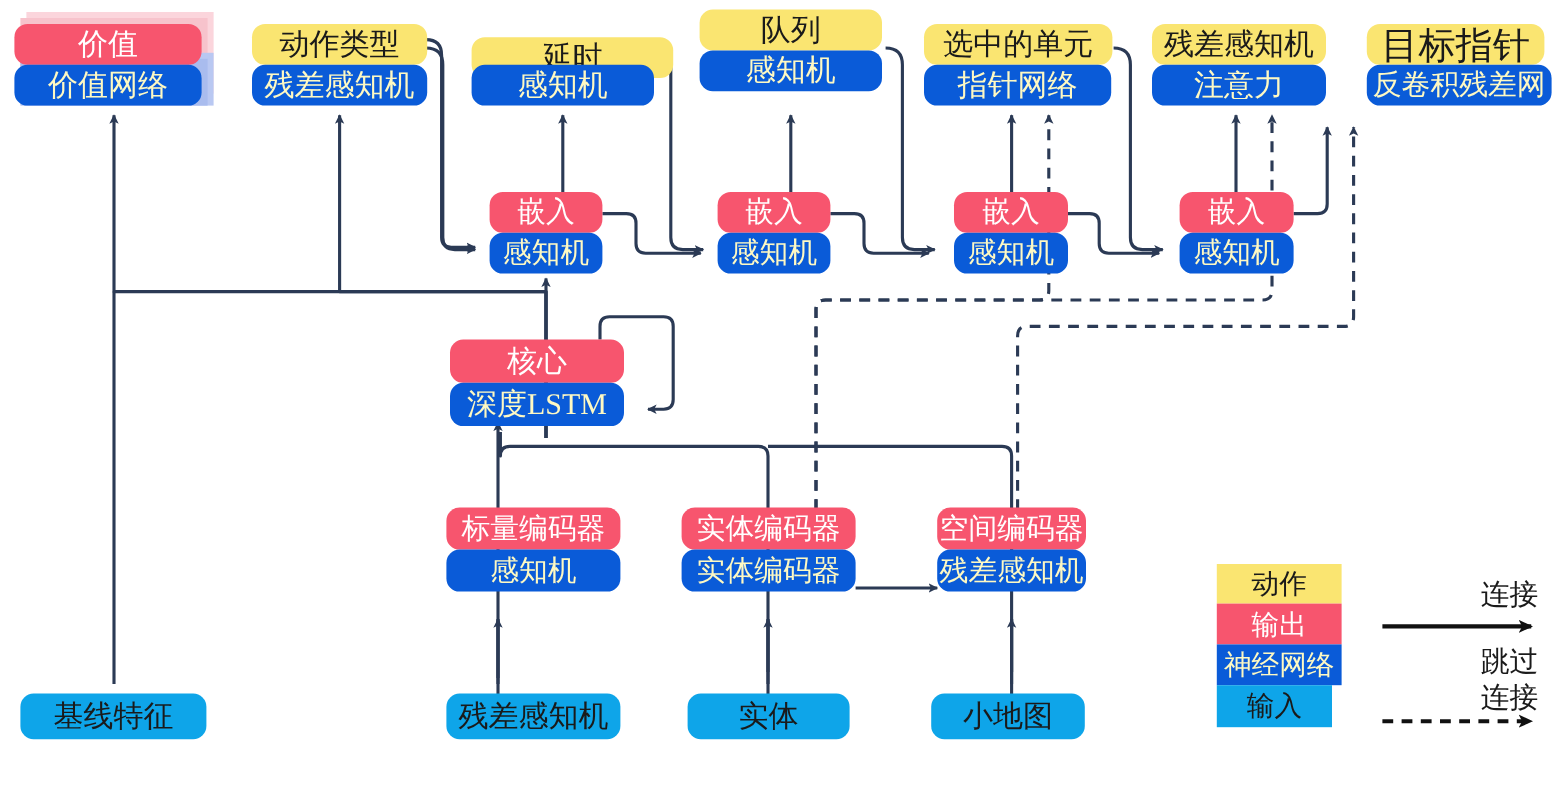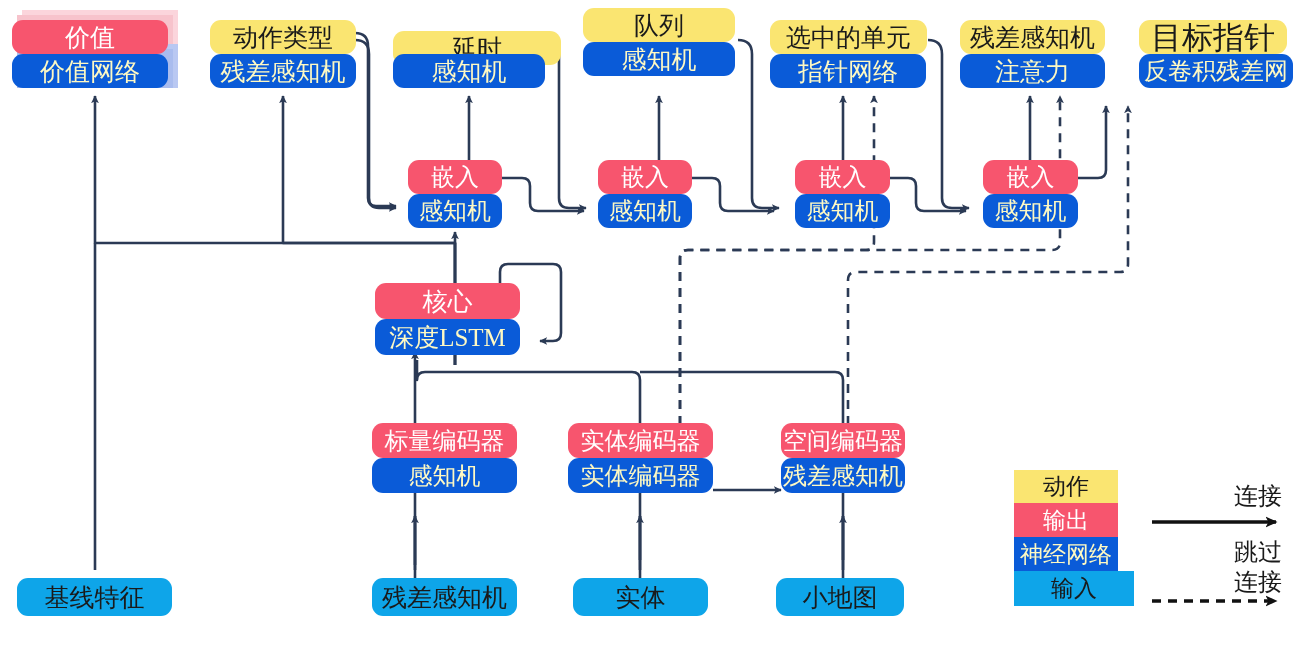"输入" div.lg-row { width: 120px -> 96px }
